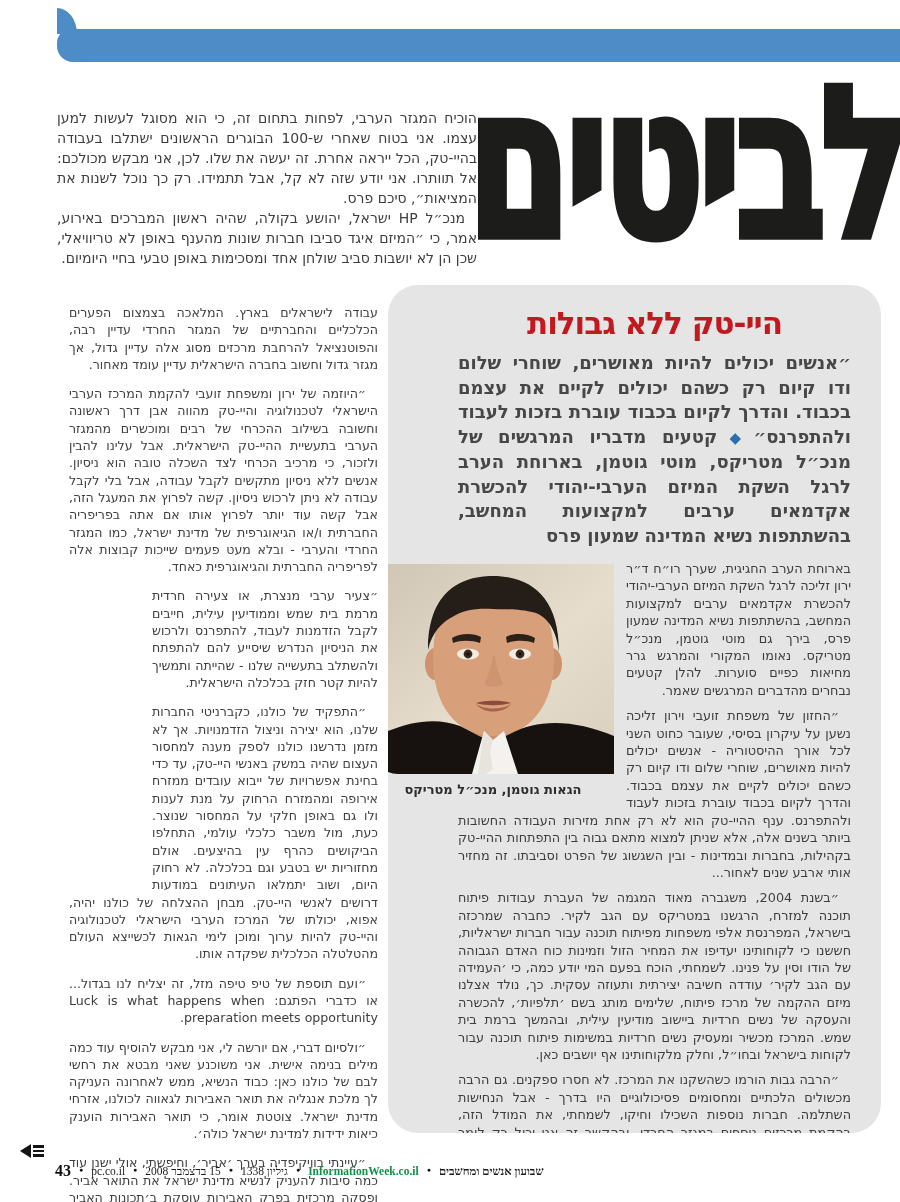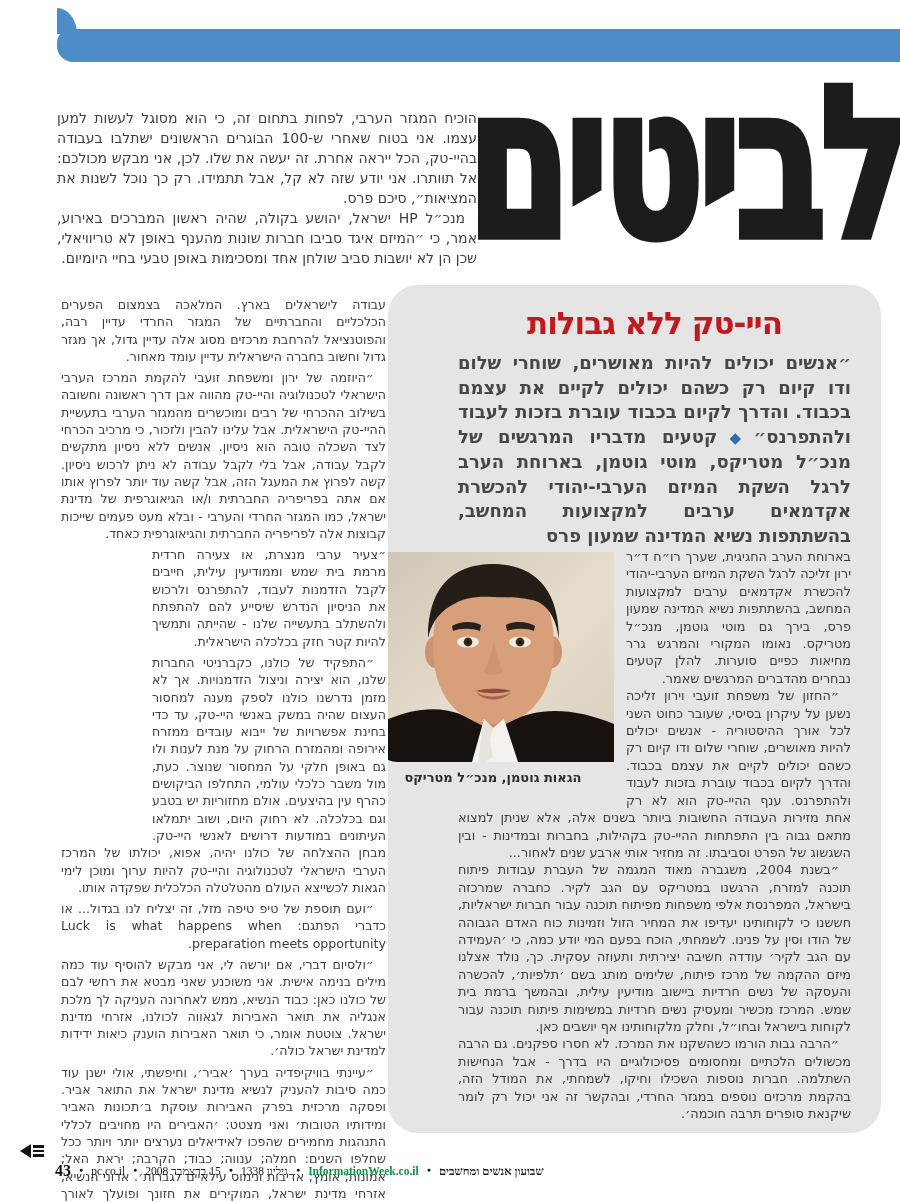"עבודה לישראלים בארץ. המלאכה בצמצום" .left-col p { margin: 4px -> 12px }
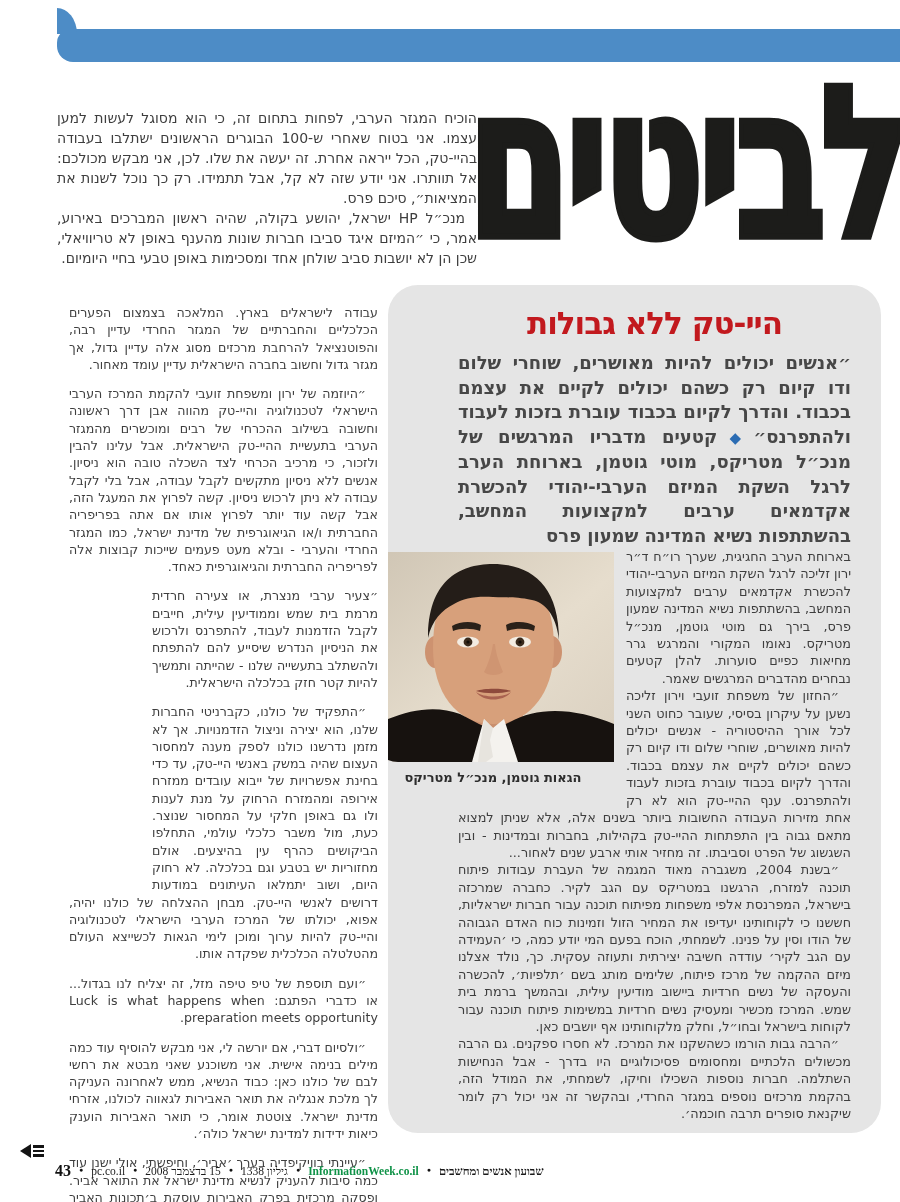"״אנשים יכולים להיות מאושרים, שוחרי" .intro { margin: 0 0 0 0 -> 0 0 12px 0 }
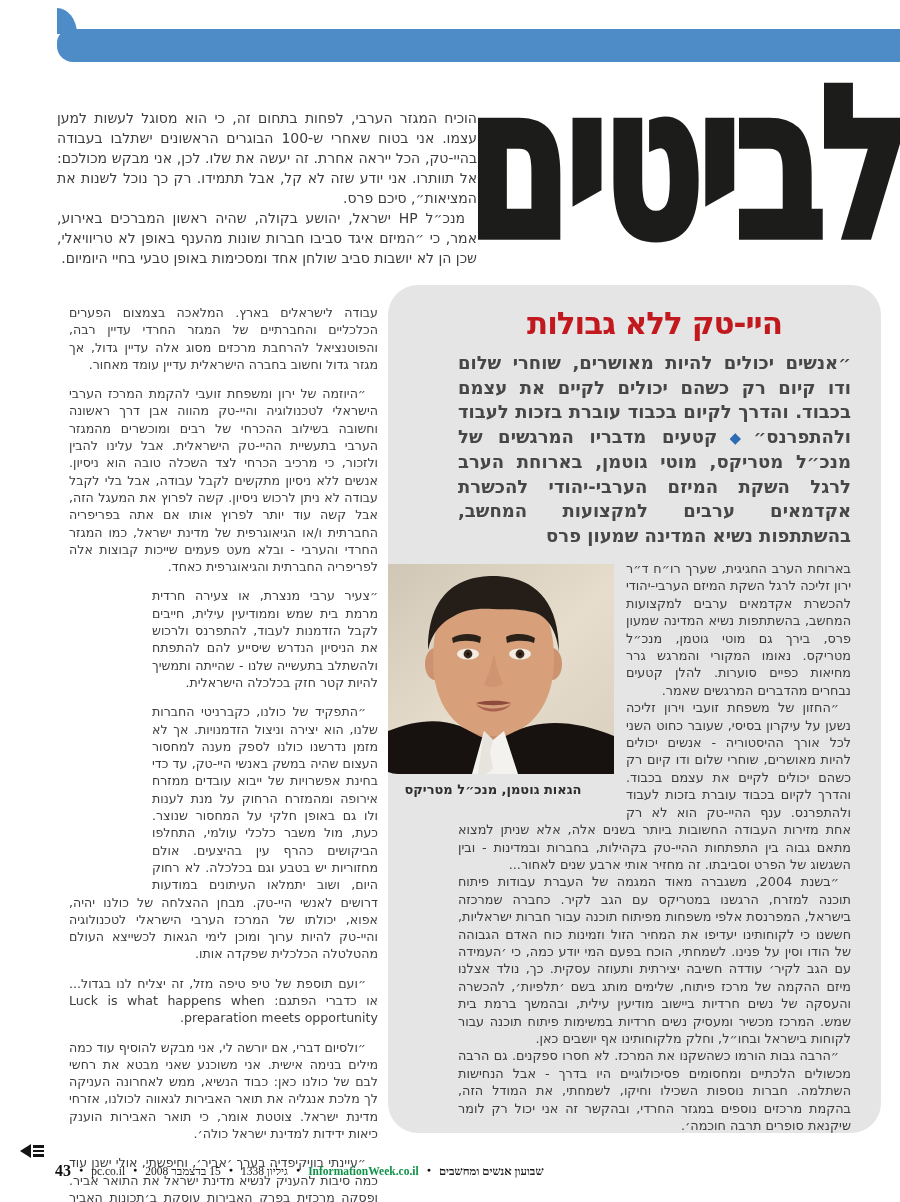"״החזון של משפחת זועבי וירון" .feature-body p + p { margin-top: none -> 8px }
